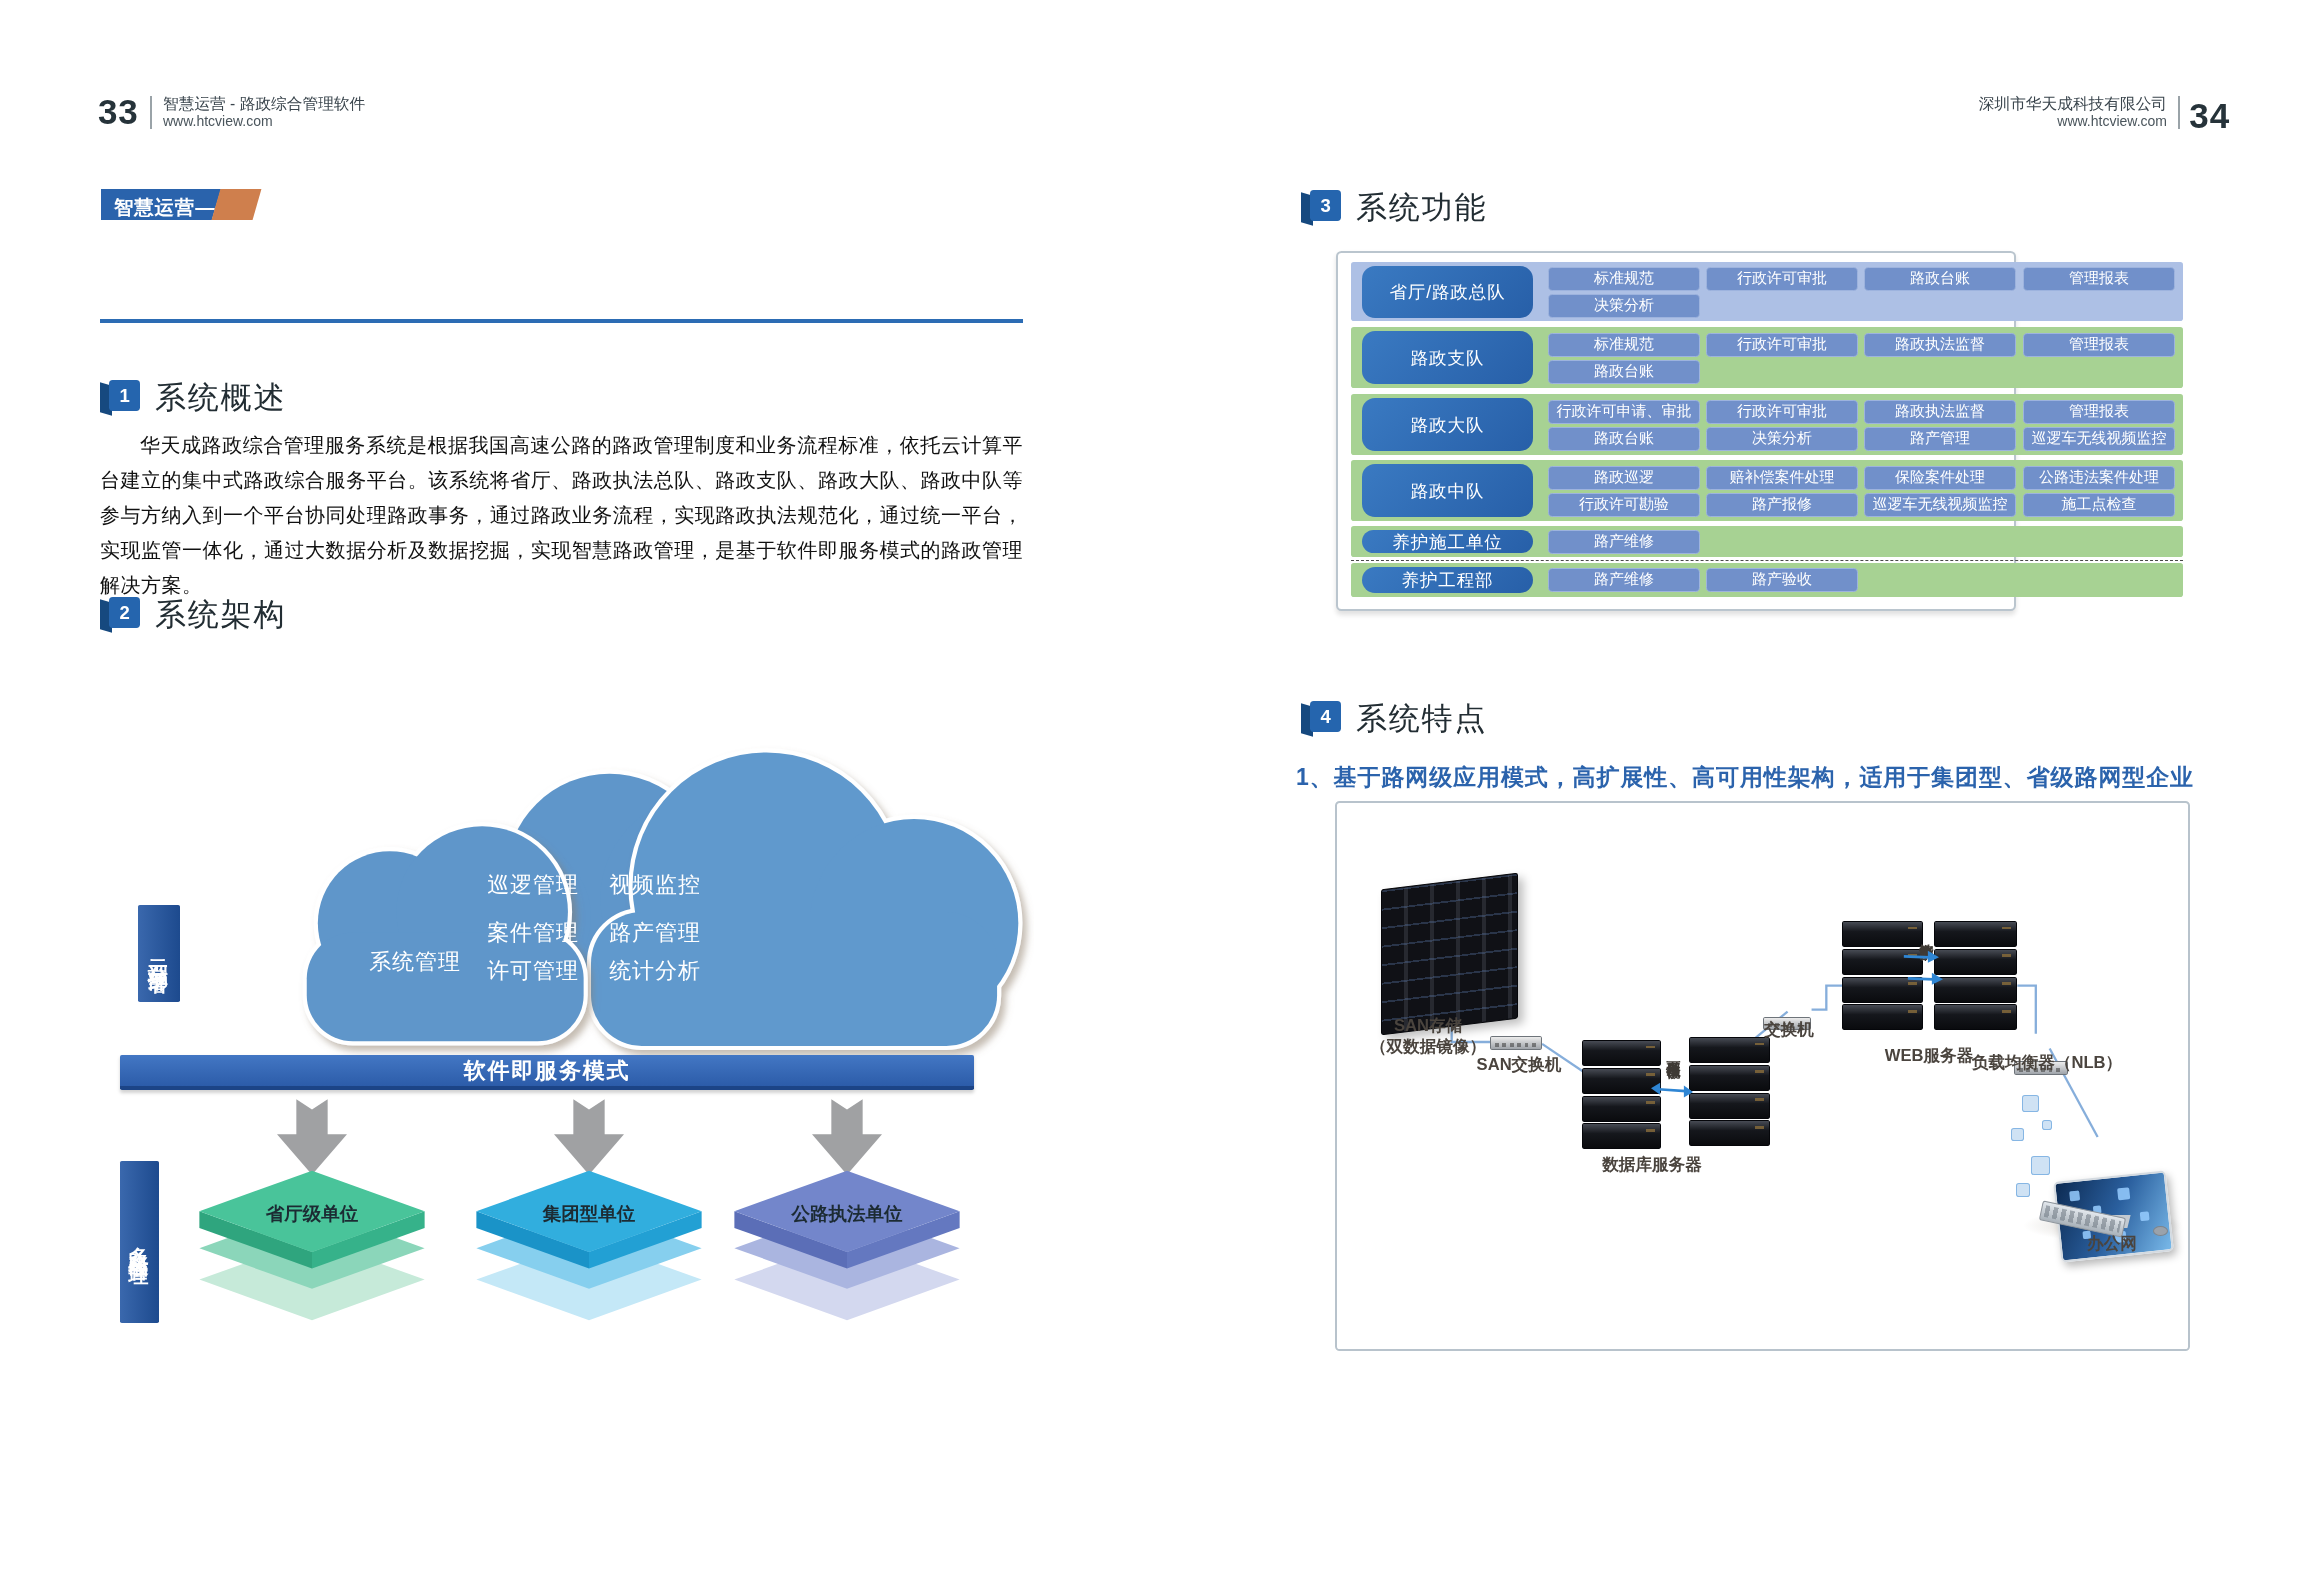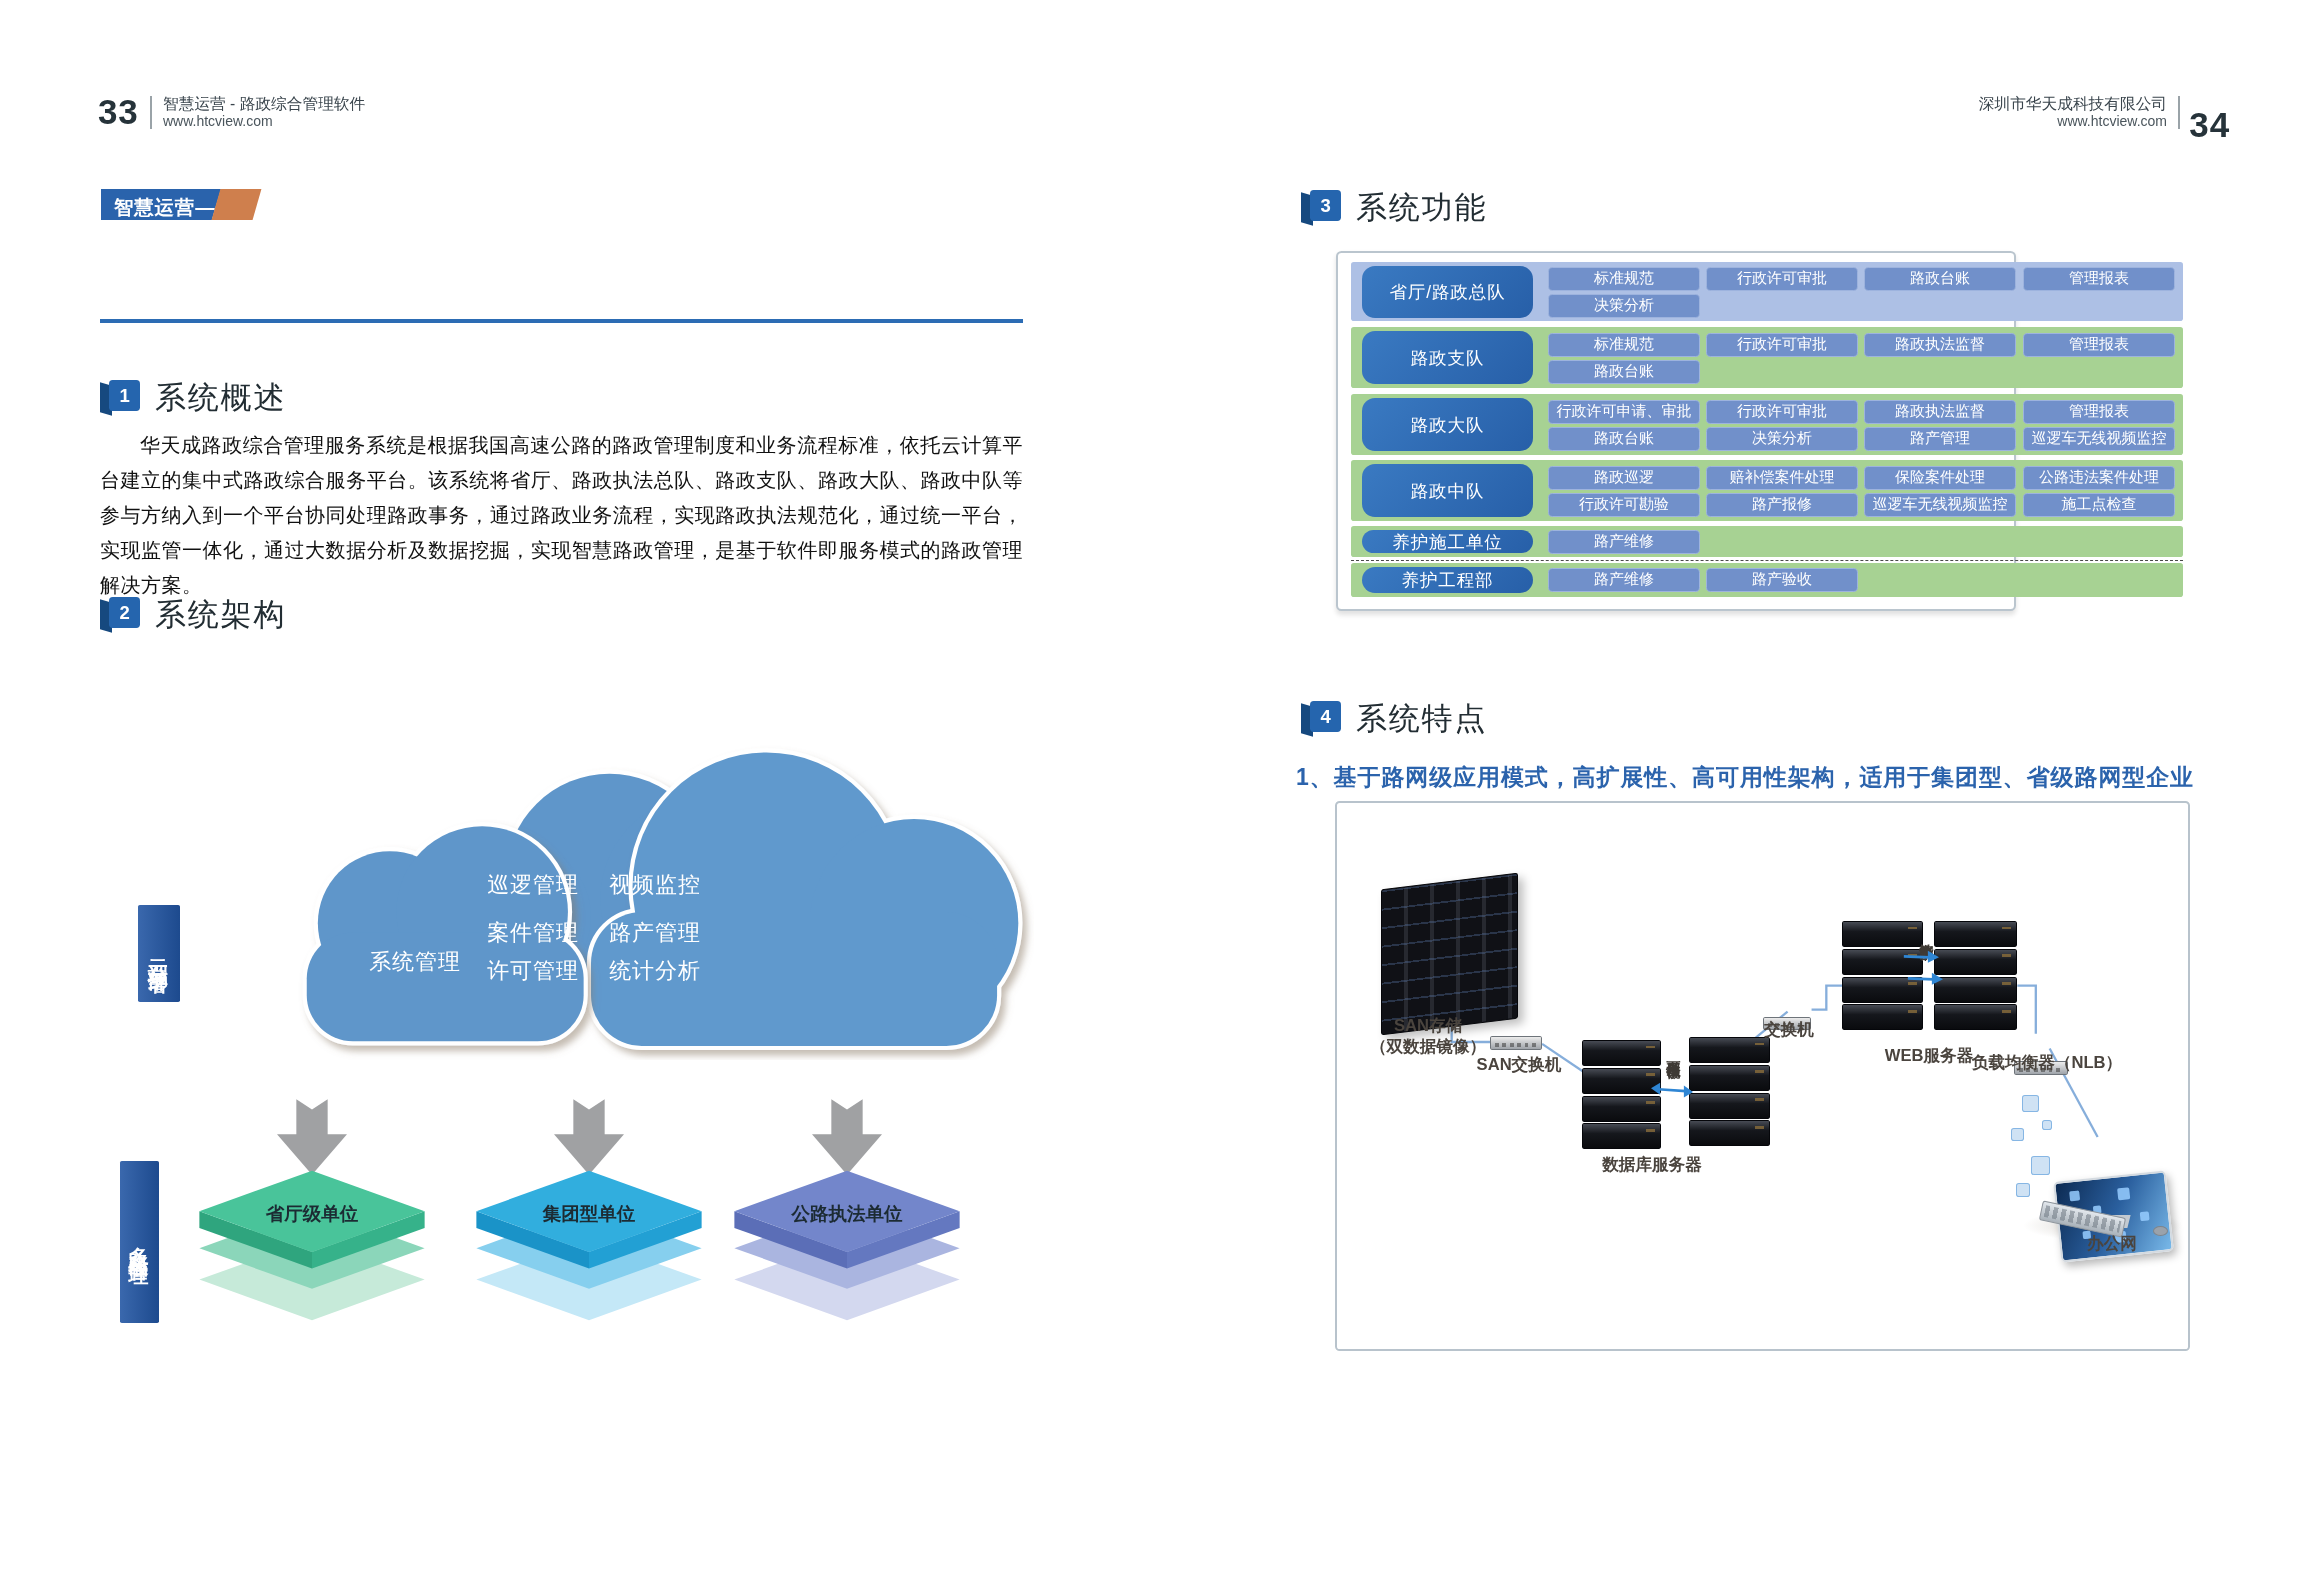"34" span.abs { top: 13px -> 4px }
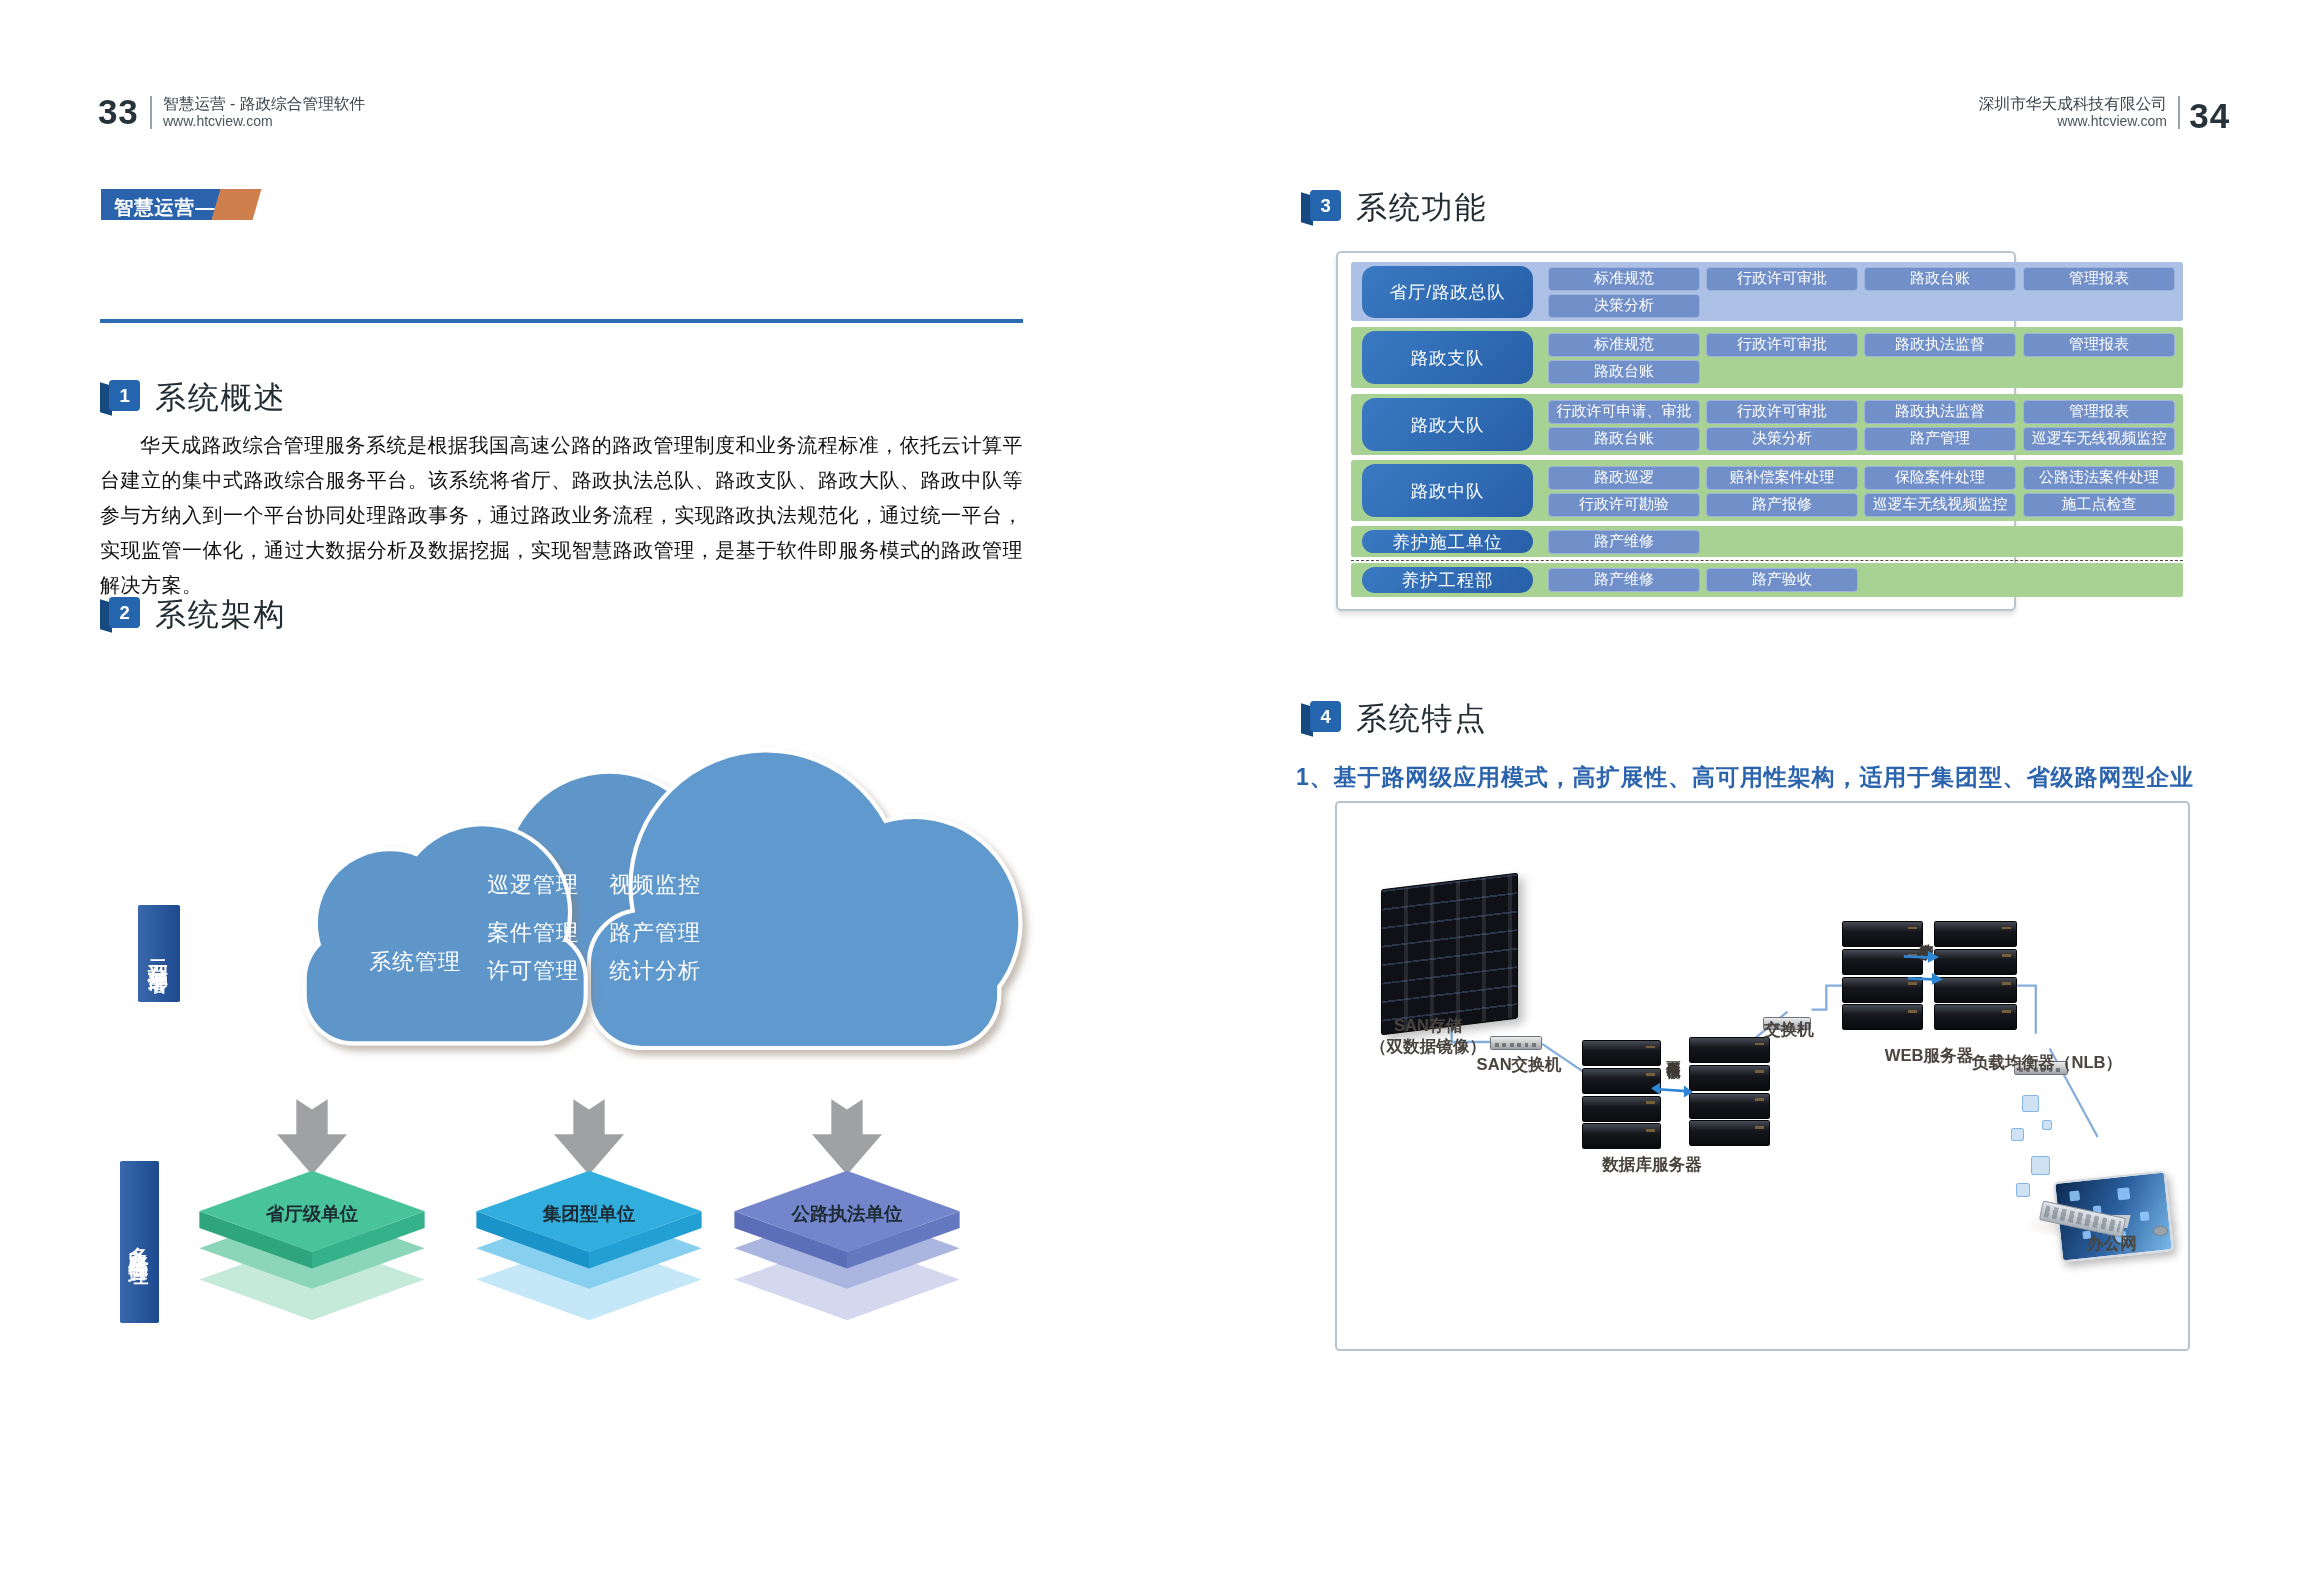"软件即服务模式" div.abs { html: none -> <div> <span>软件即服务模式</span> </div> }
